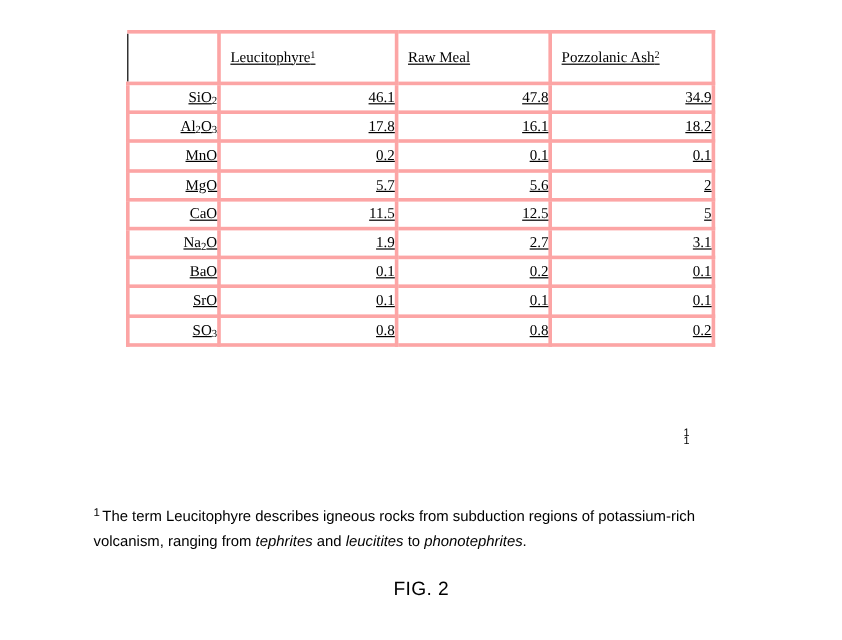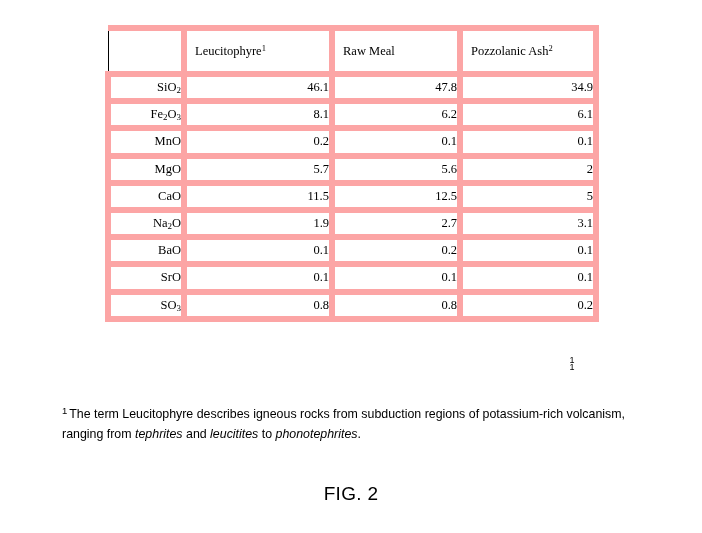"Leucitophyre1" table.comp th, table.comp td { border: 6px solid #fca5a5 -> 3px solid #fca5a5; text-decoration: none -> underline }
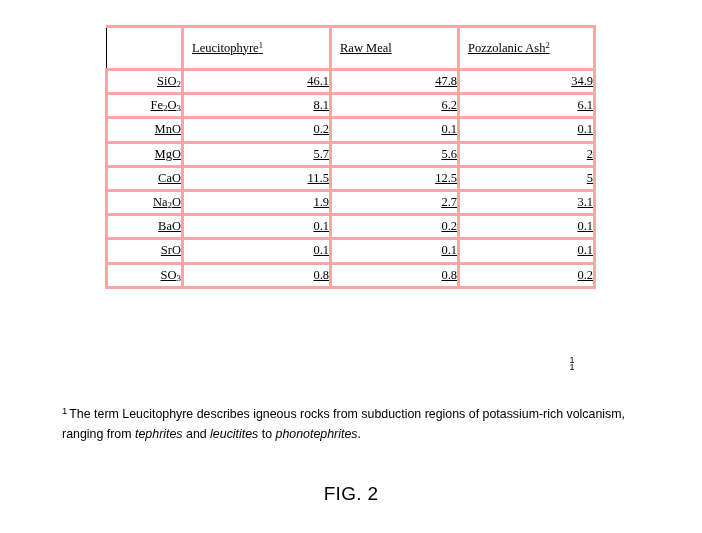"Al2O3" tr { html: none -> <tr> <td><span>Al</span><sub>2</sub><span>O</span><sub>3</sub></td> <td>17.8</td> <td>16.1</td> <td>18.2</td> </tr> }
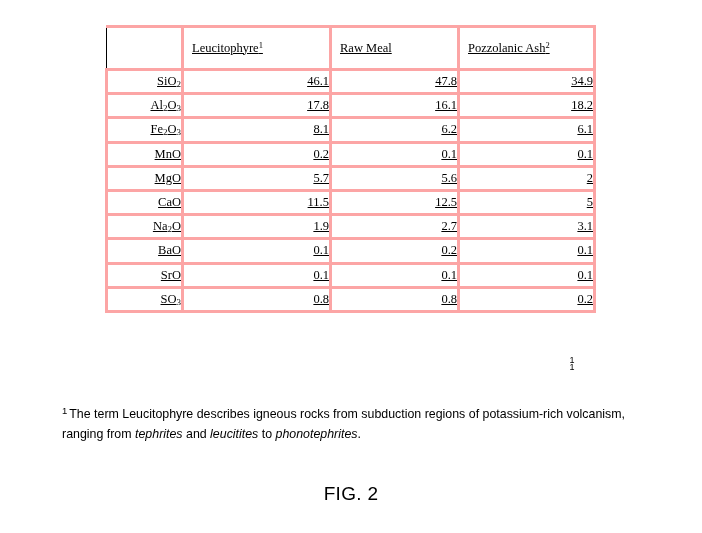"Fe2O3" tr { html: <tr> <td><span>Fe</span><sub>2</sub><span>O</span><sub>3</sub></td> <td>8.1</td> <td>6.2</td> <td>6.1</td> </tr> -> none }
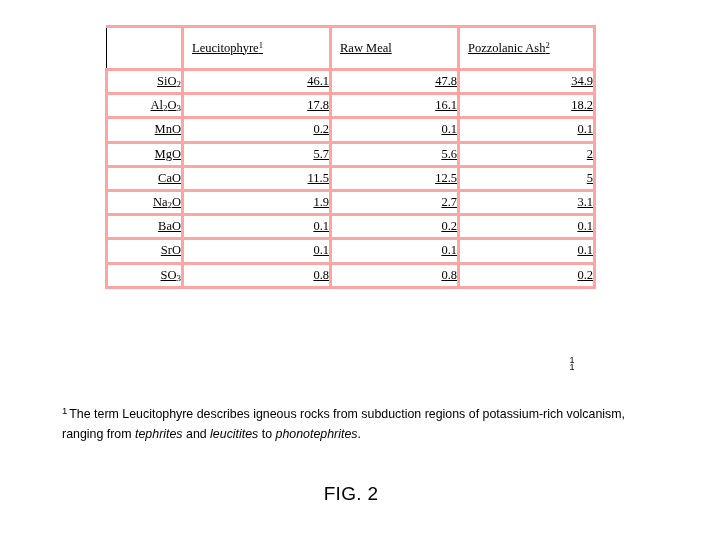"1 The term Leucitophyre describes" .footnotes p { margin: 0 -> 16px }
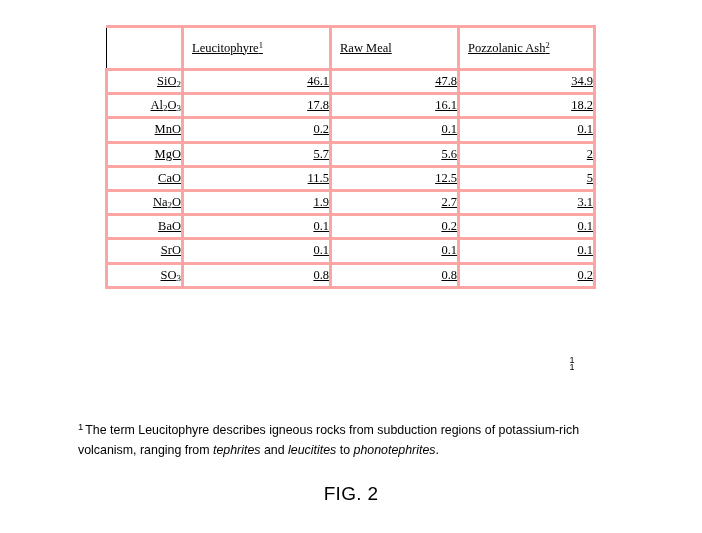"FIG. 2" .fig-caption { font-size: 19px -> 16px }
